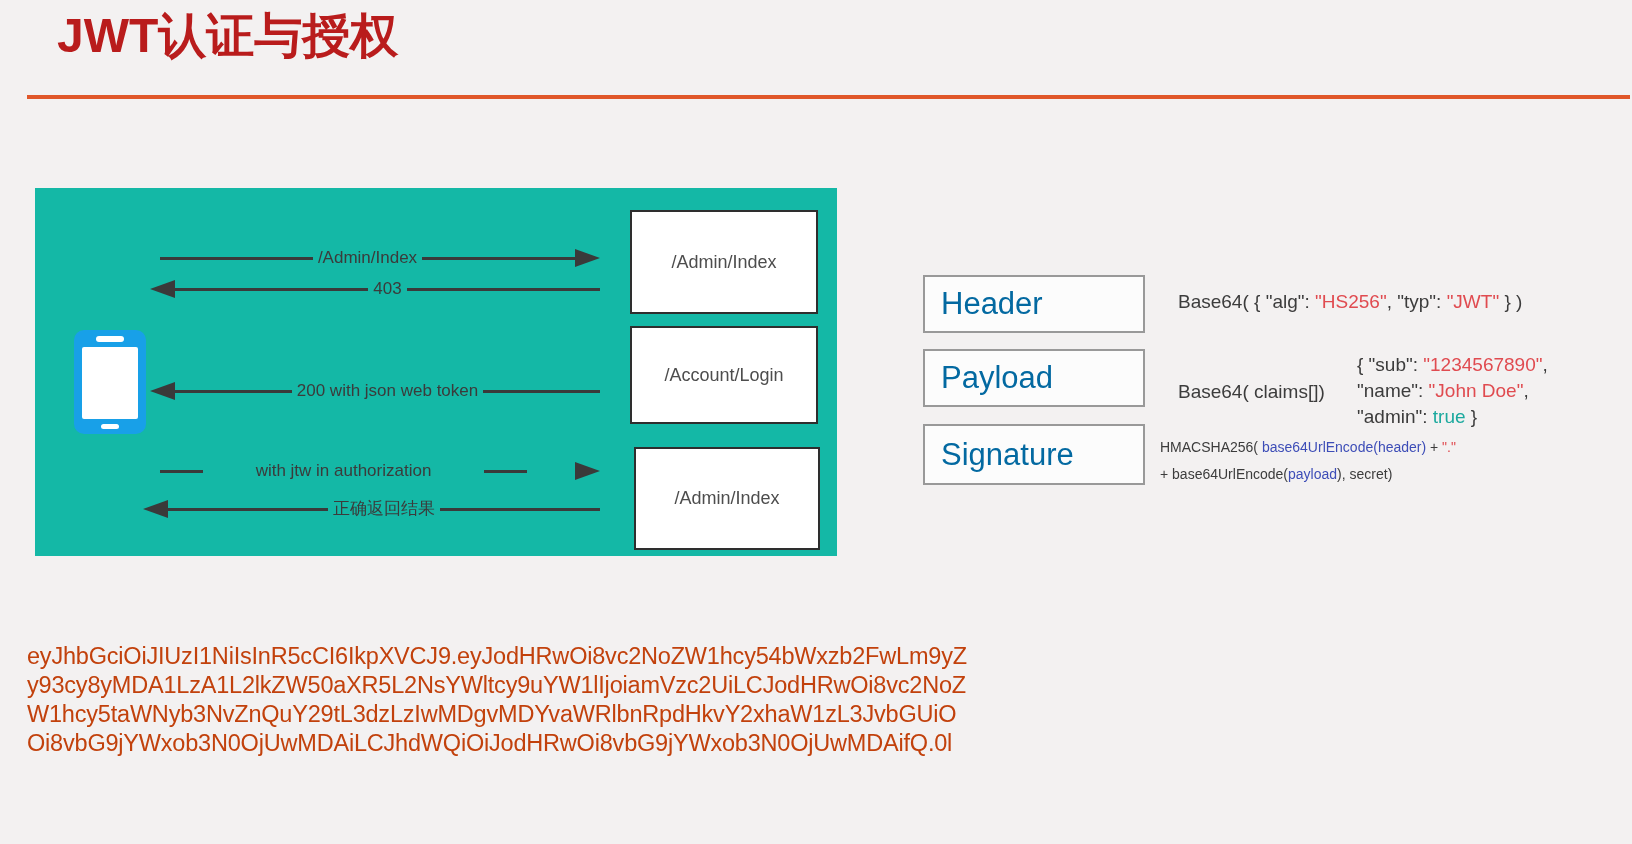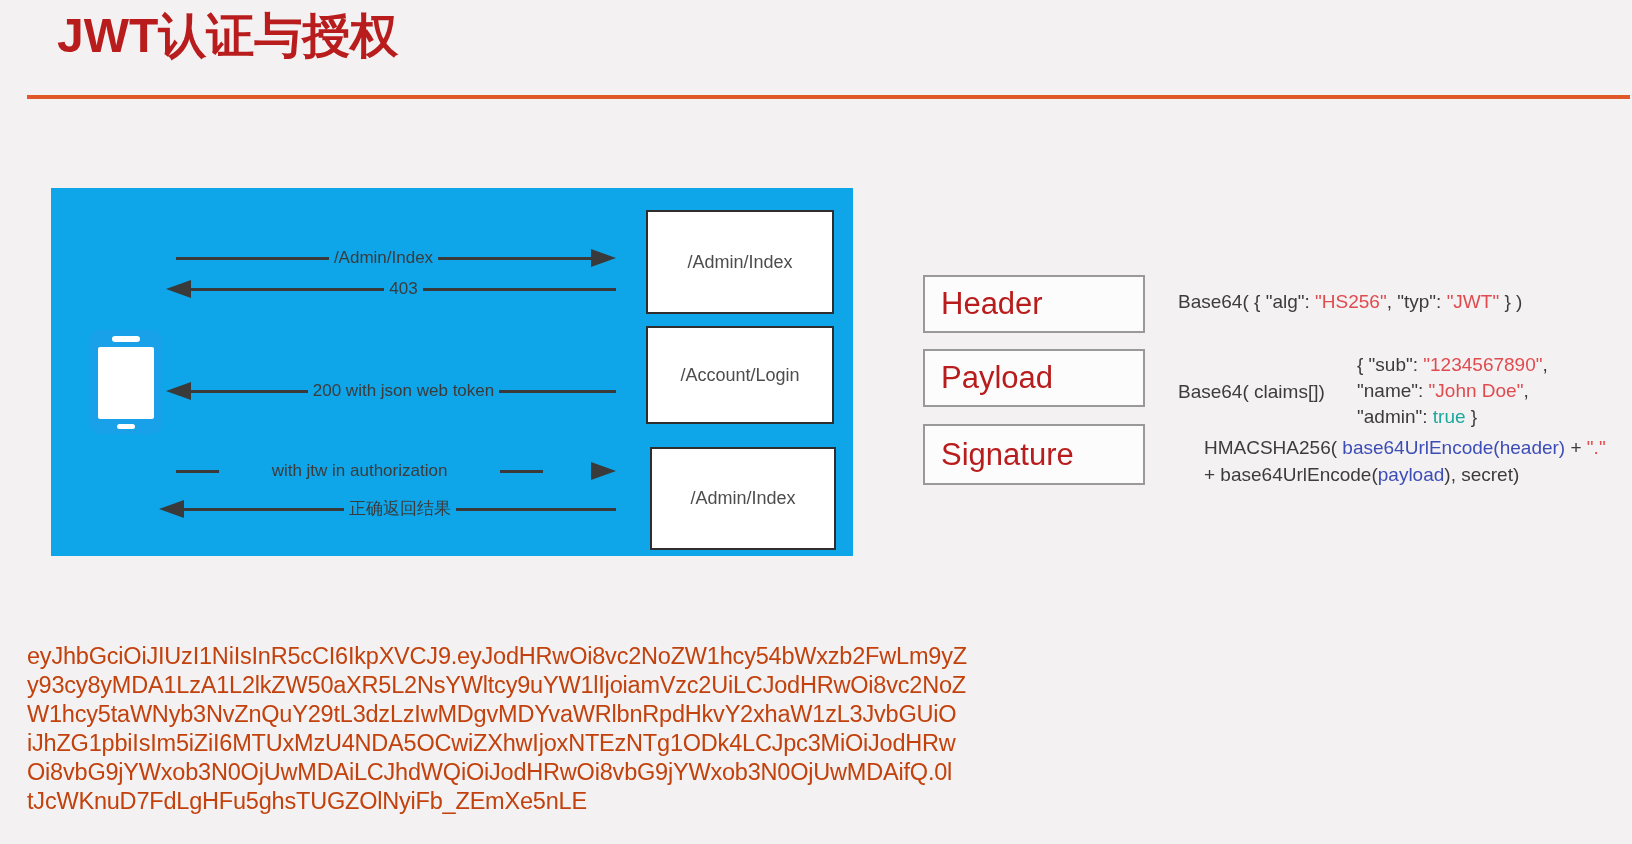"/Admin/Index" .panel { background: #0ea5e9 -> #14b8a6; left: 51px -> 35px }
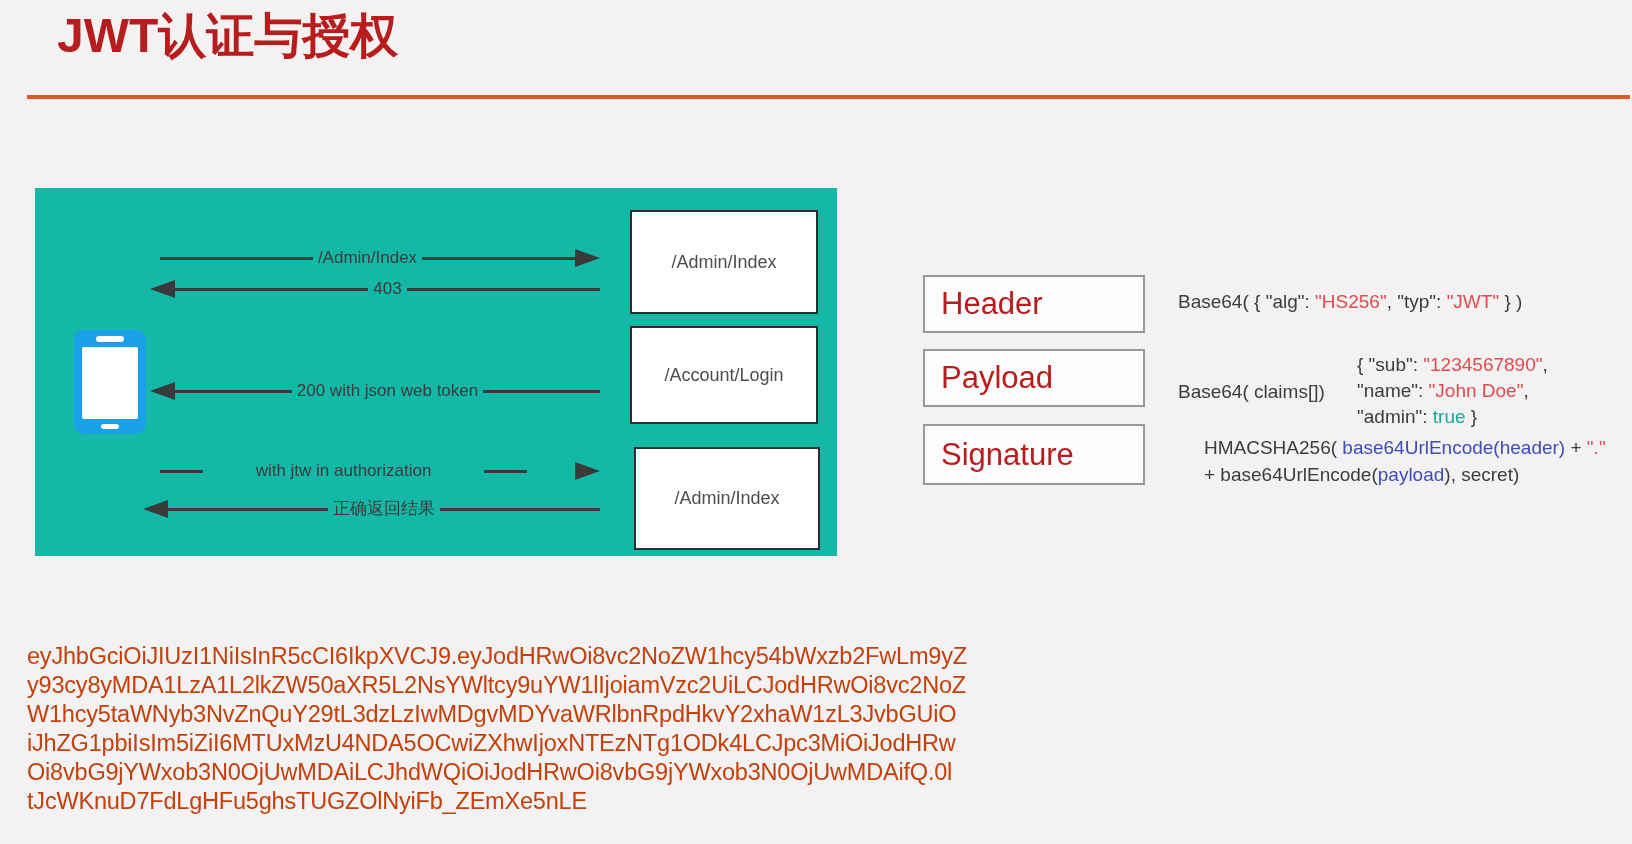"Header" .part { color: #b91c1c -> #0369a1 }
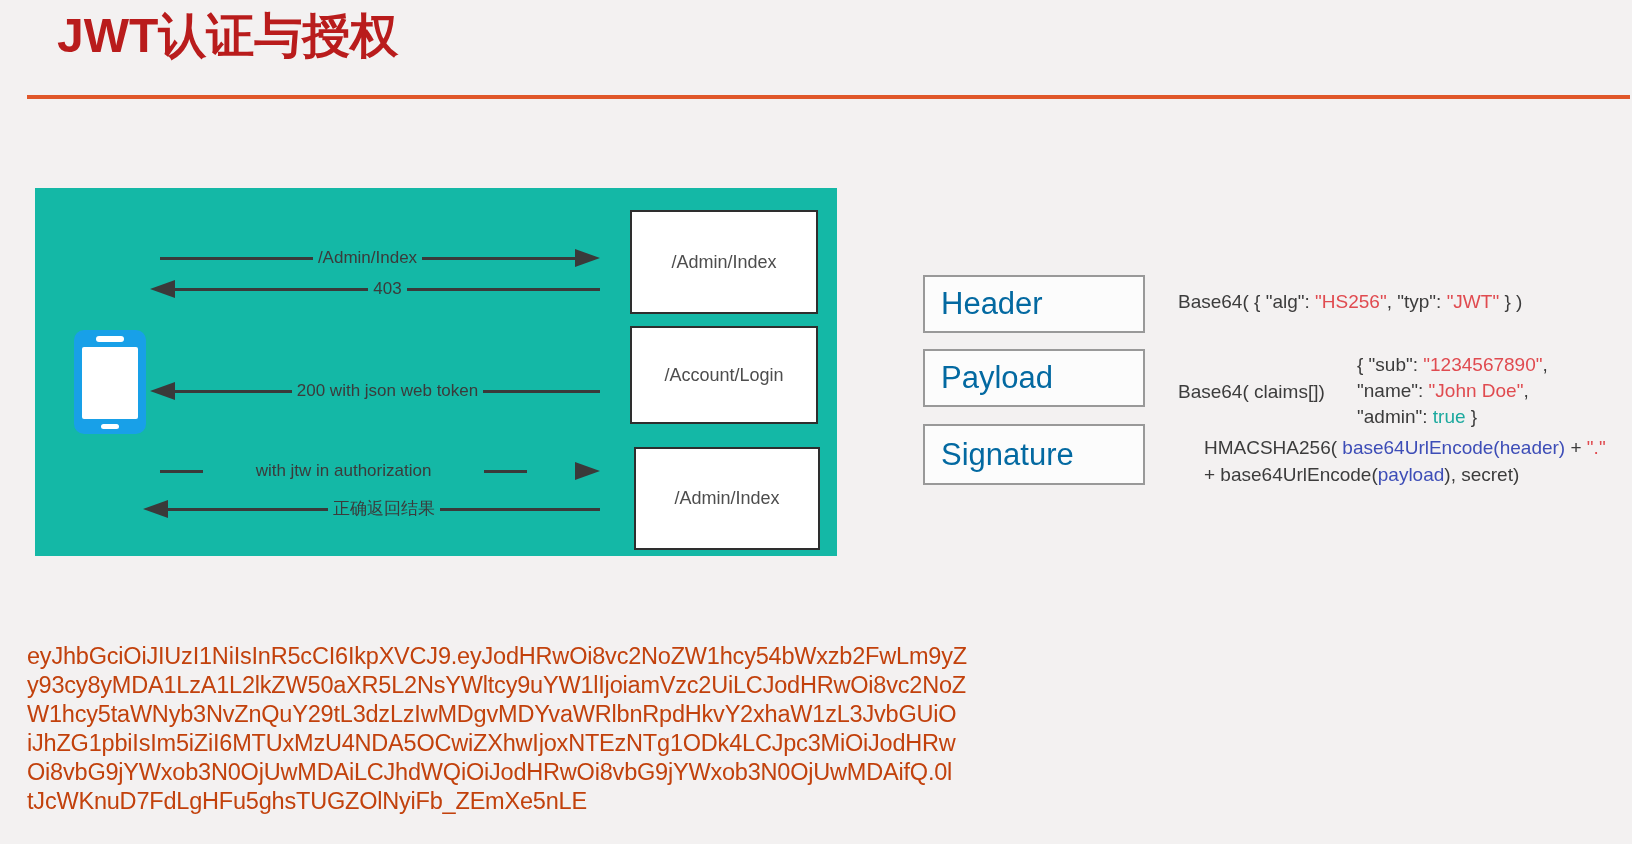"HMACSHA256( base64UrlEncode(header) +" .note-sig { font-size: 19px -> 14px; margin-left: 44px -> none }
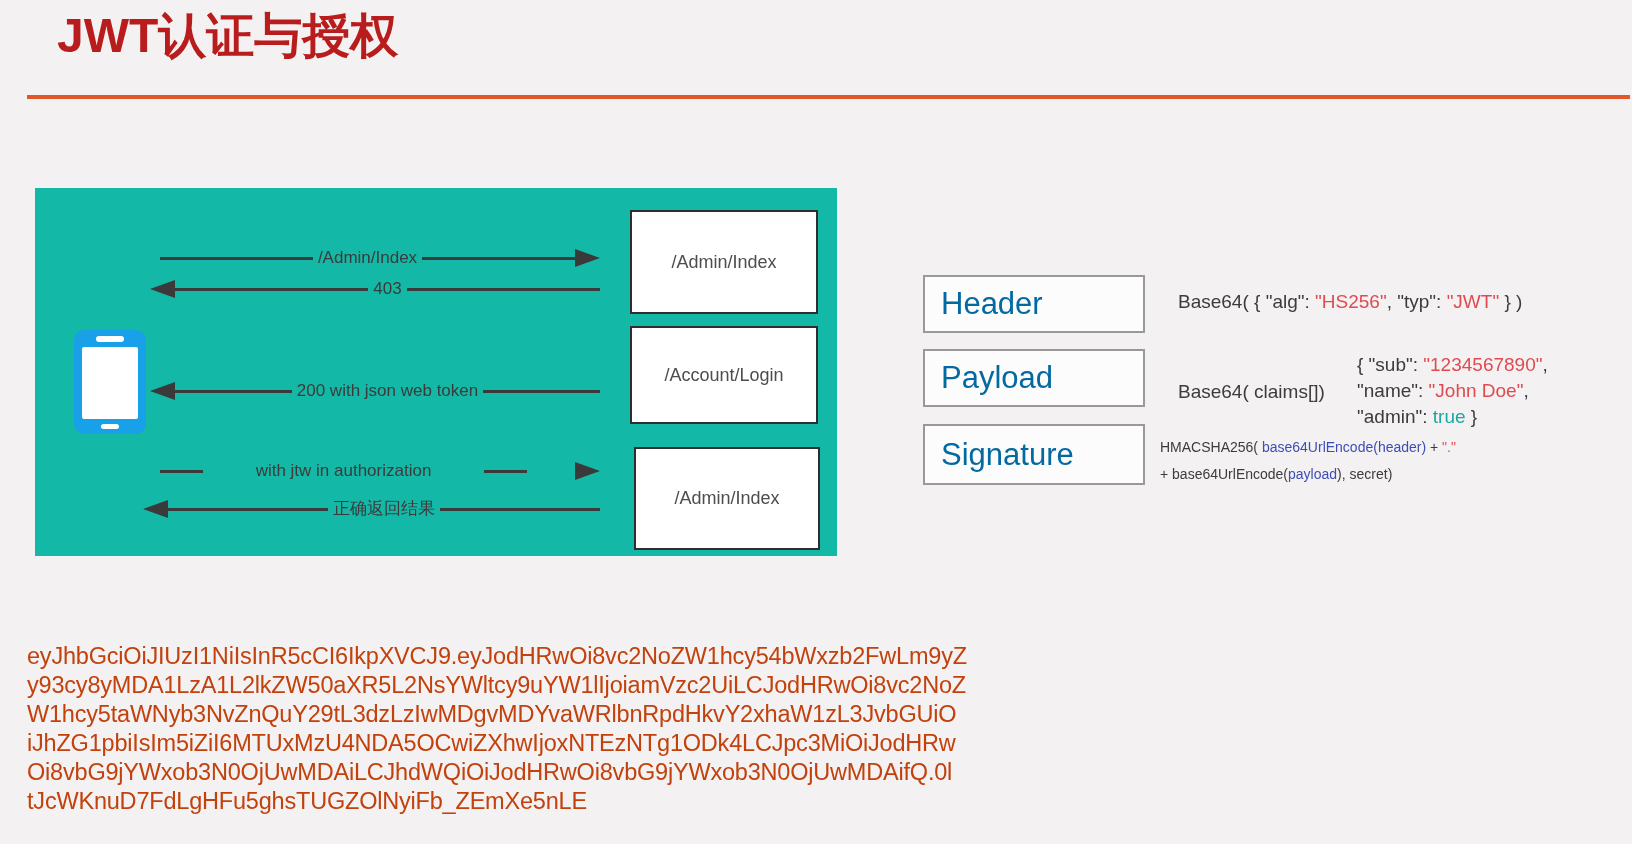"iJhZG1pbiIsIm5iZiI6MTUxMzU4NDA5OCwiZXhwI" div { html: <div>iJhZG1pbiIsIm5iZiI6MTUxMzU4NDA5OCwiZXhwIjoxNTEzNTg1ODk4LCJpc3MiOiJodHRw</div> -> none }
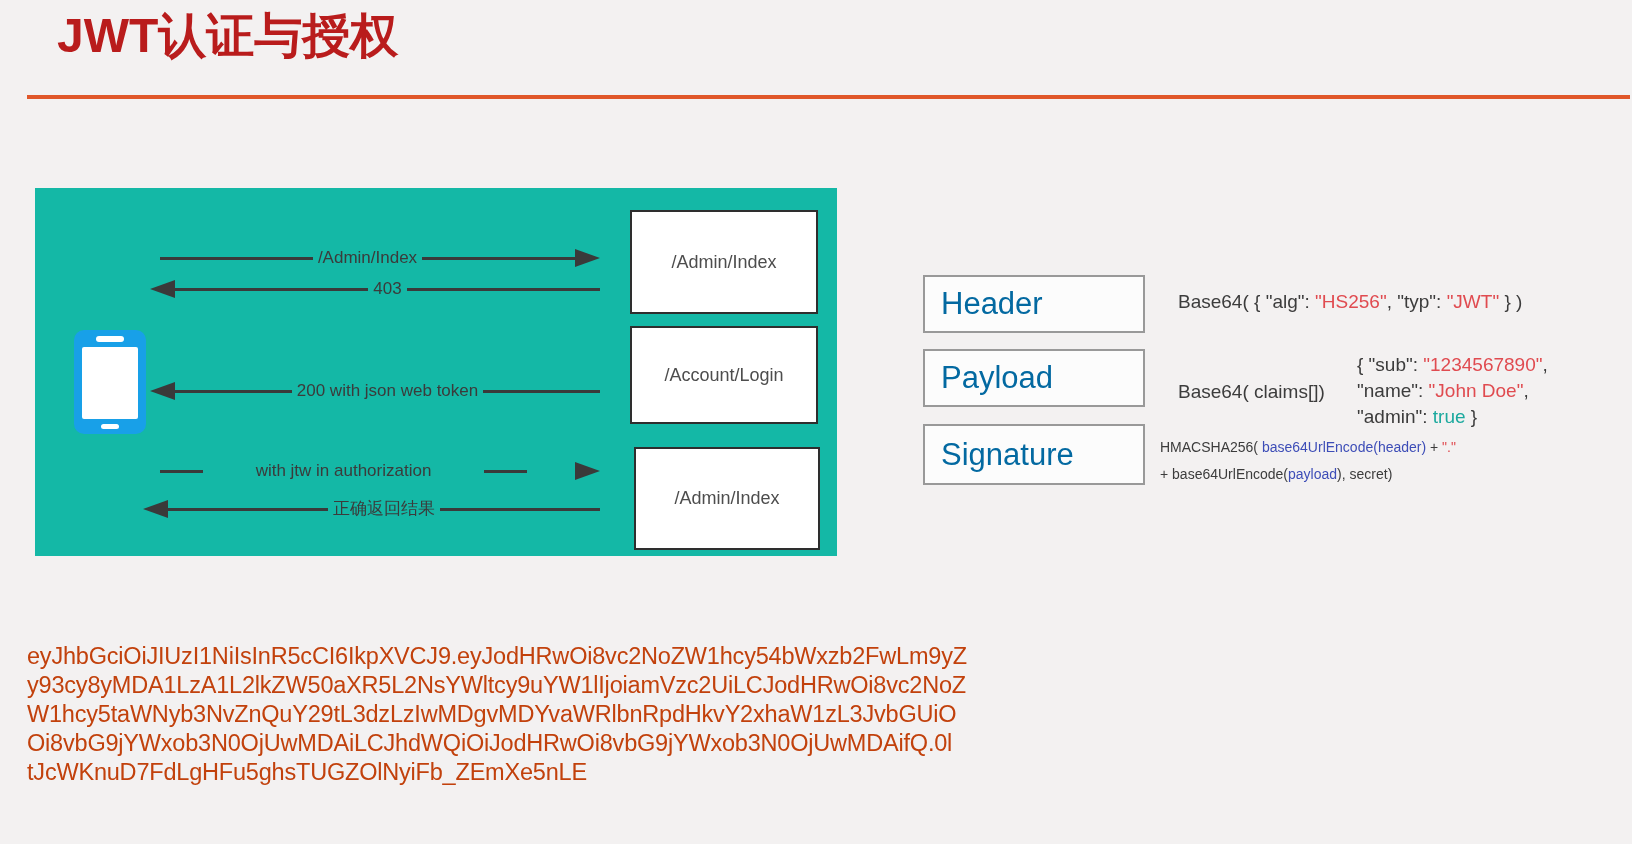"tJcWKnuD7FdLgHFu5ghsTUGZOlNyiFb_ZEmXe5nL" div { html: <div>tJcWKnuD7FdLgHFu5ghsTUGZOlNyiFb_ZEmXe5nLE</div> -> none }
